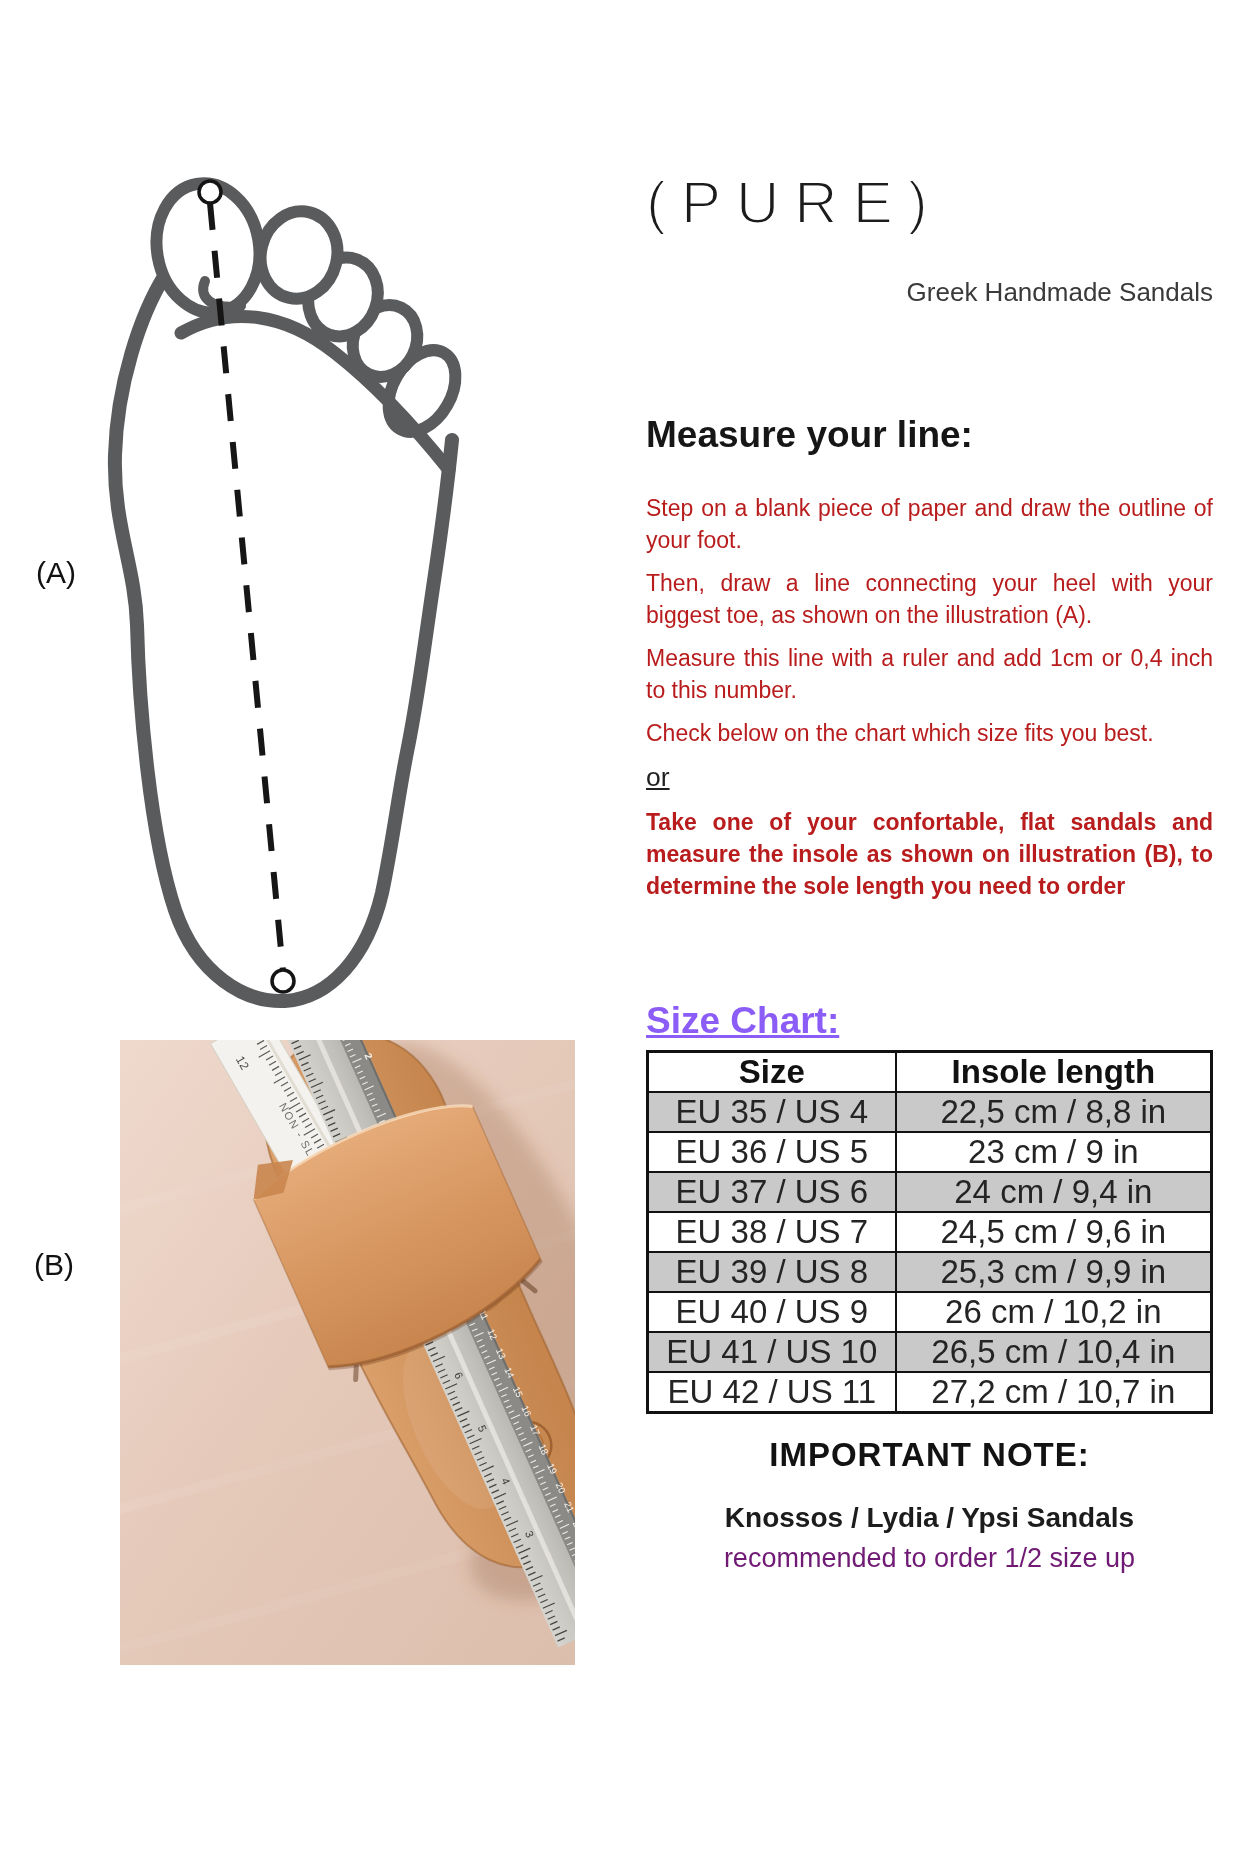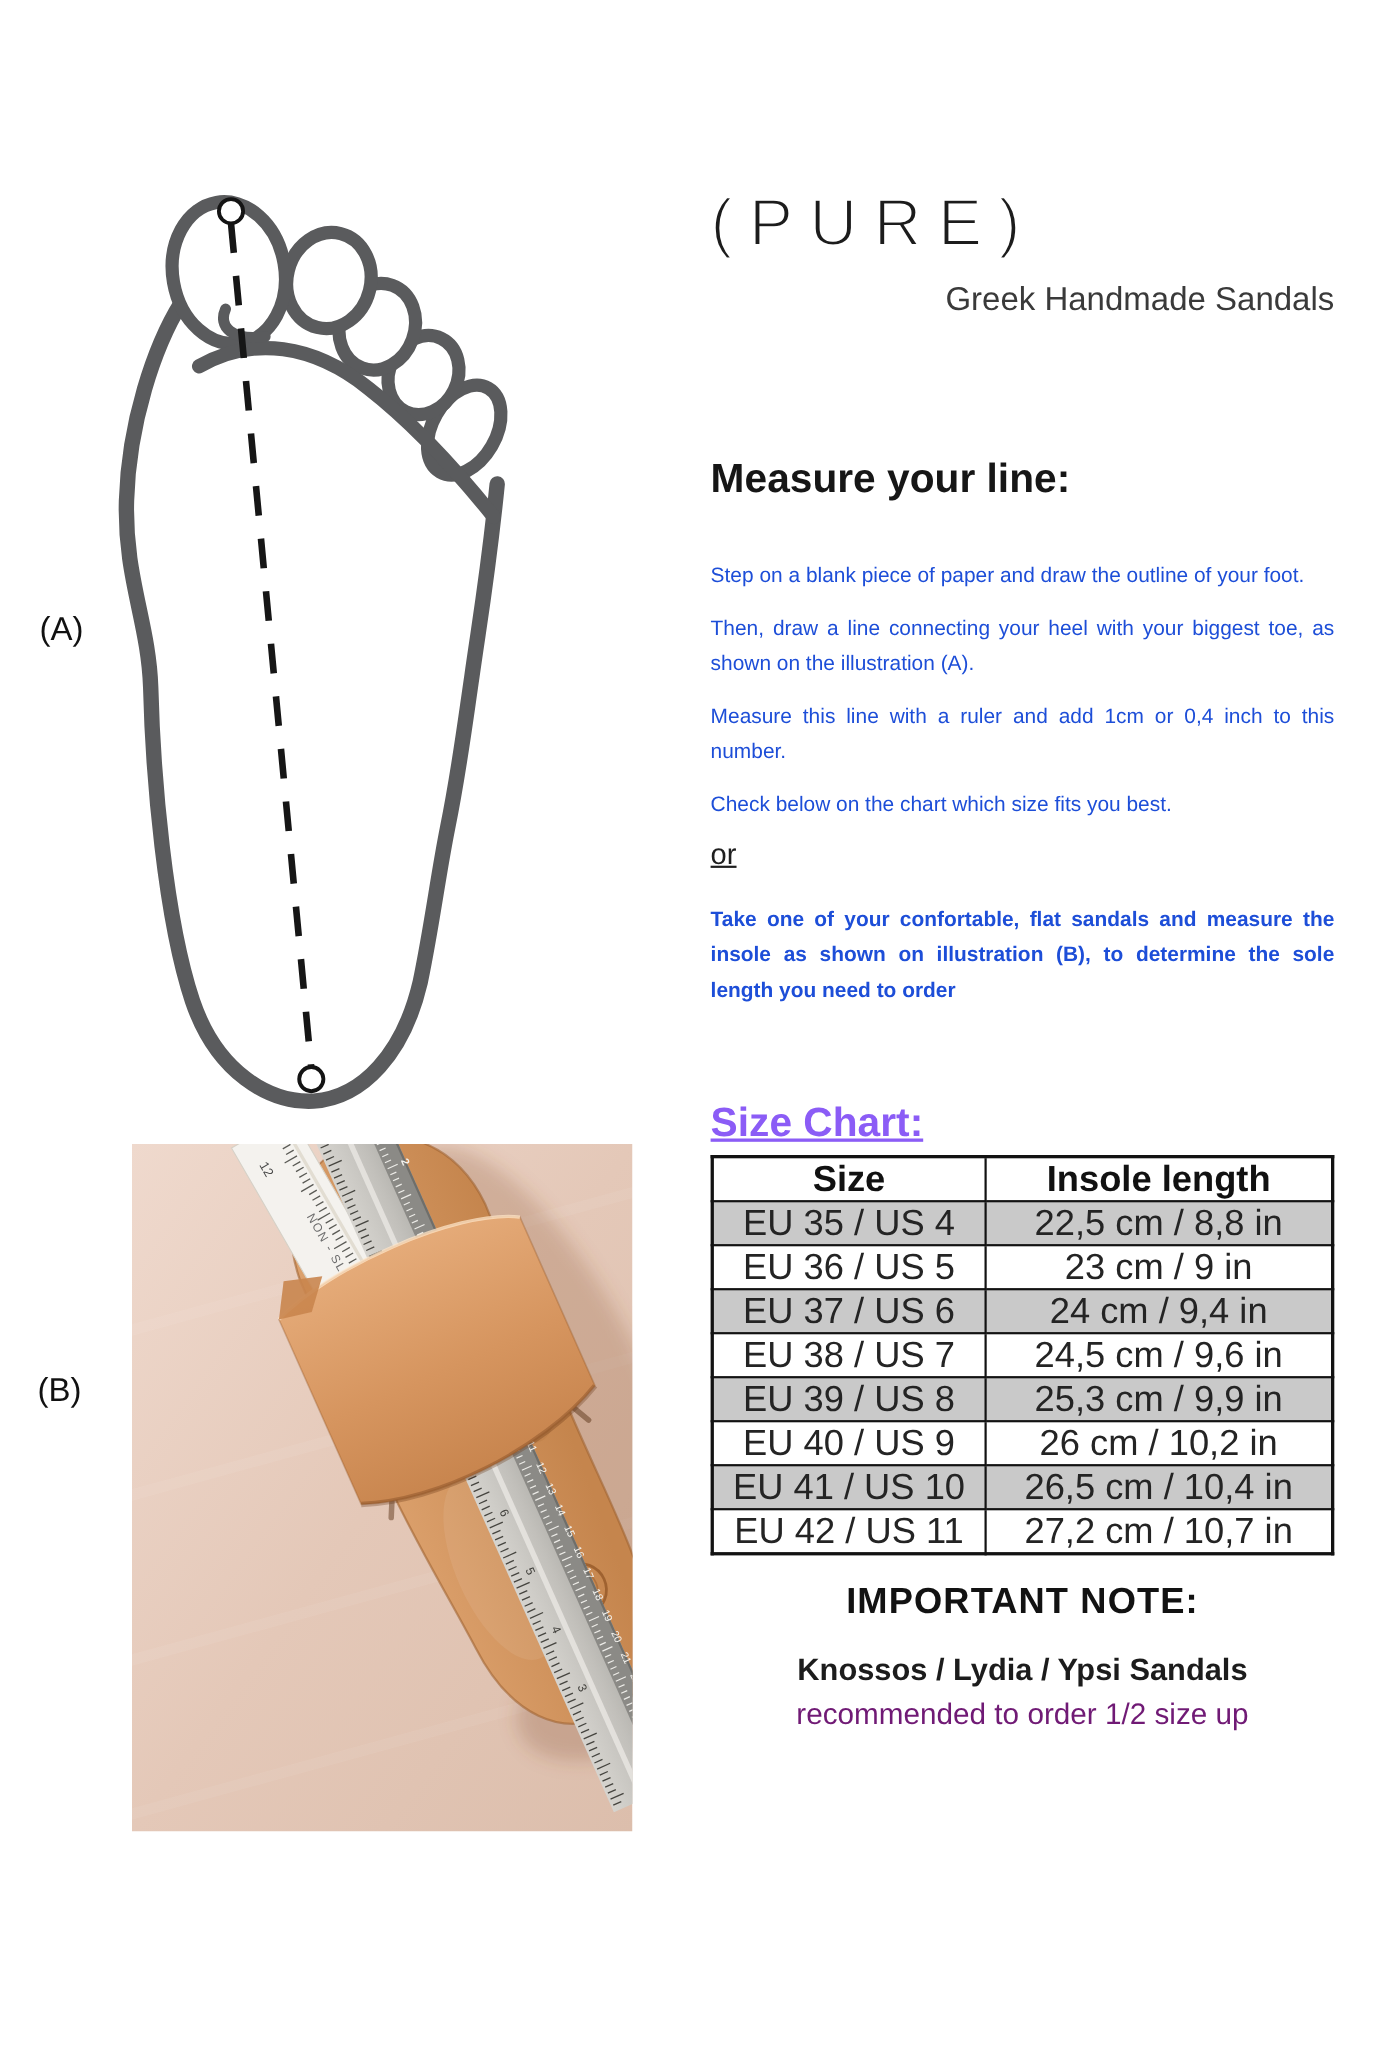"Greek Handmade Sandals" #subtitle { font-size: 30px -> 26px; top: 256px -> 277px }
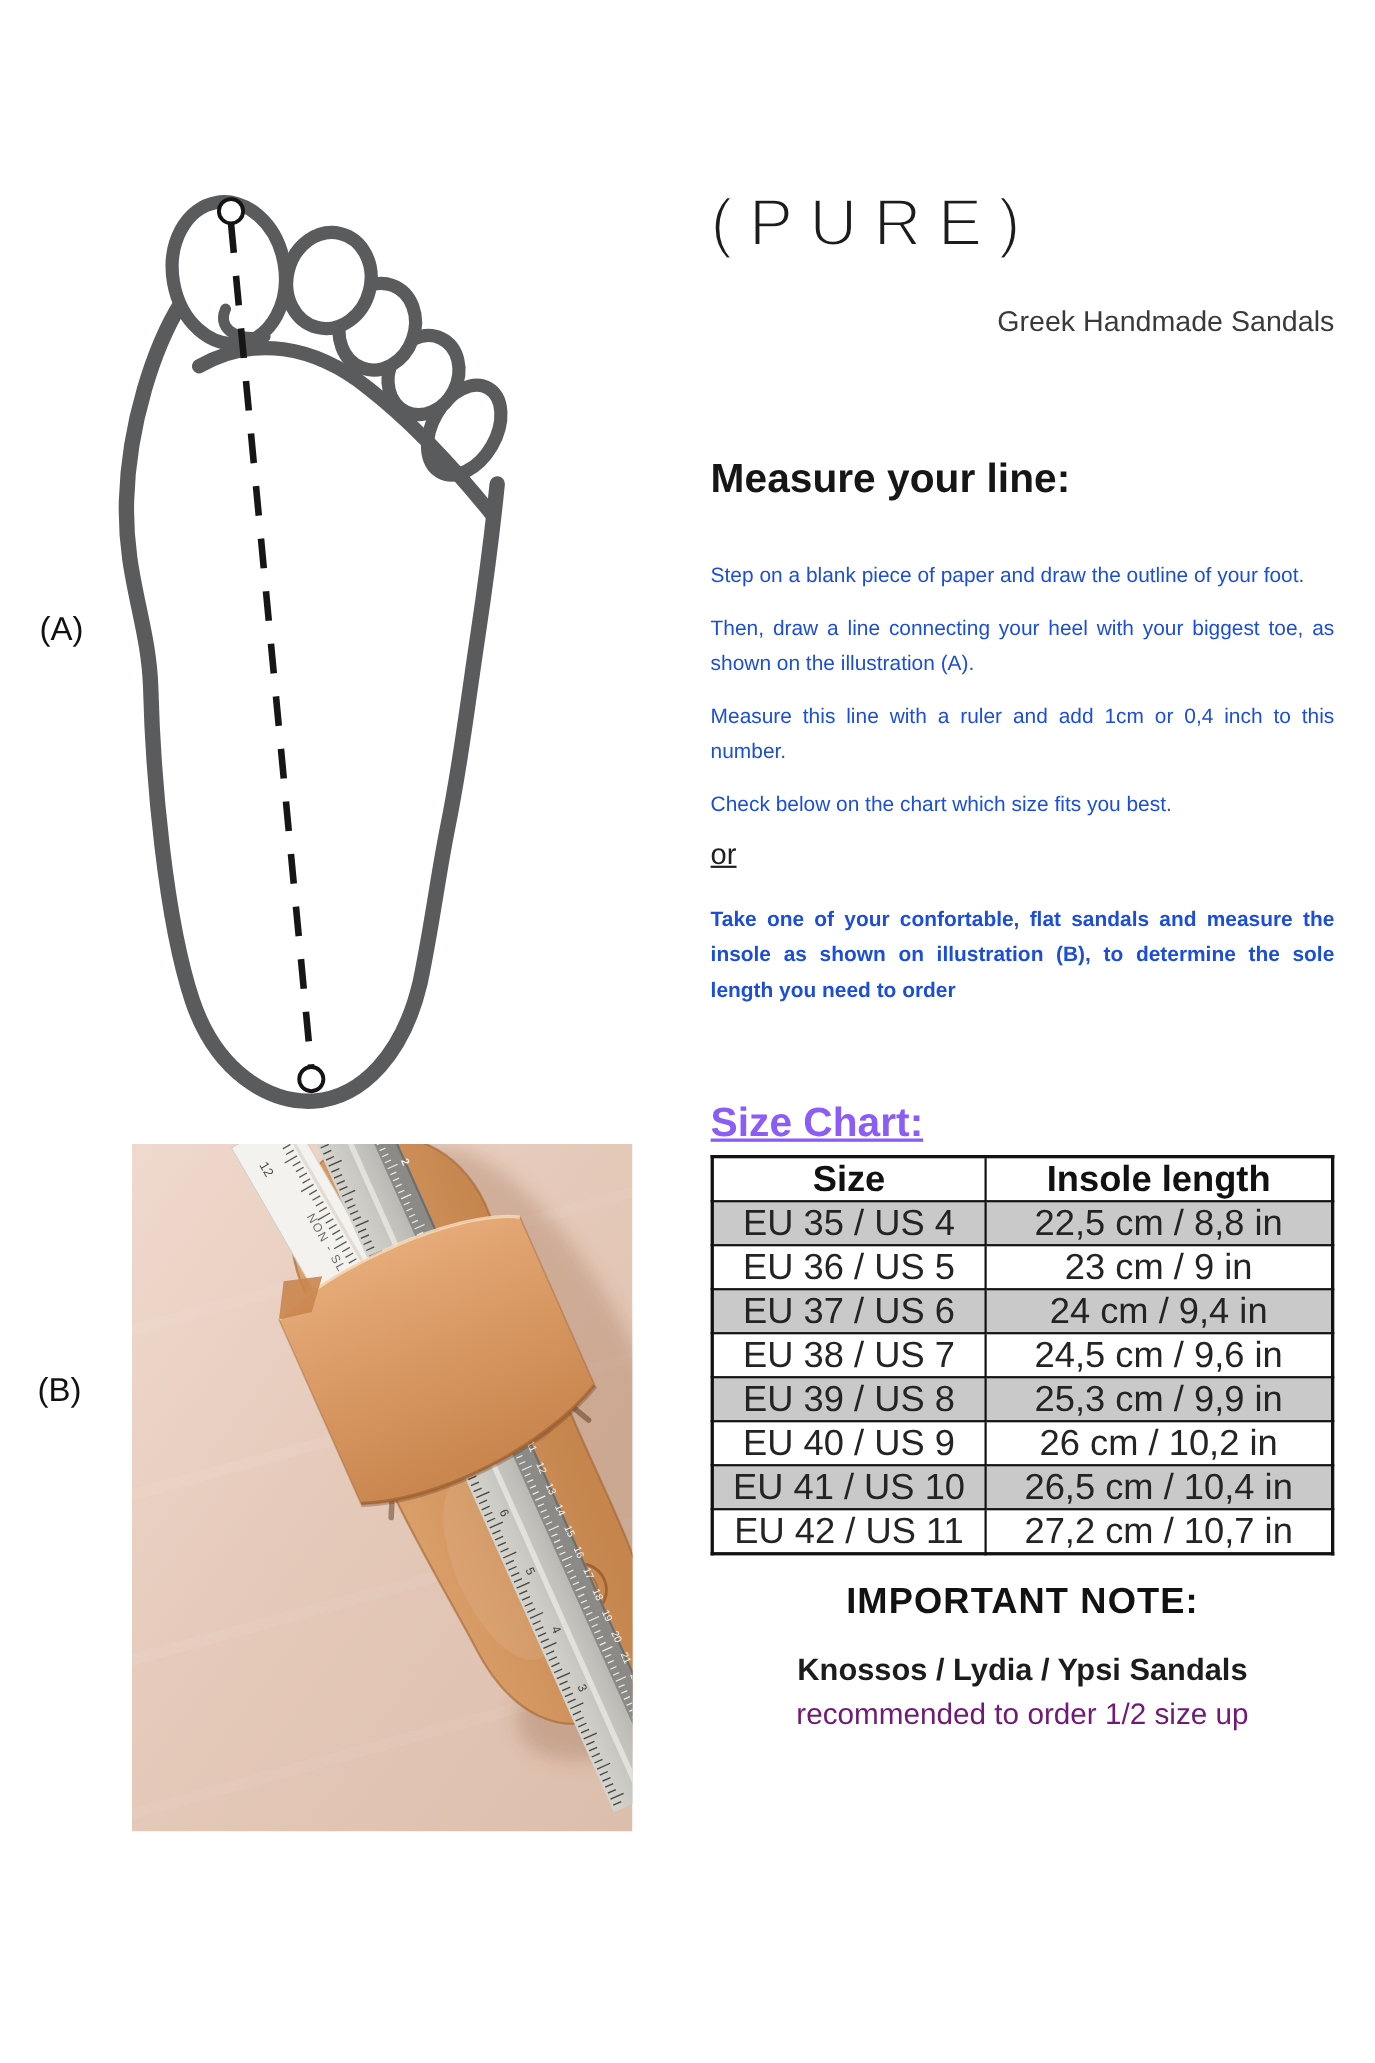"Step on a blank piece" #measure-body p { color: #1d4ed8 -> #b91c1c; font-size: 19px -> 23px; margin: 16px 0 11px 0 -> 0 0 11px 0 }
